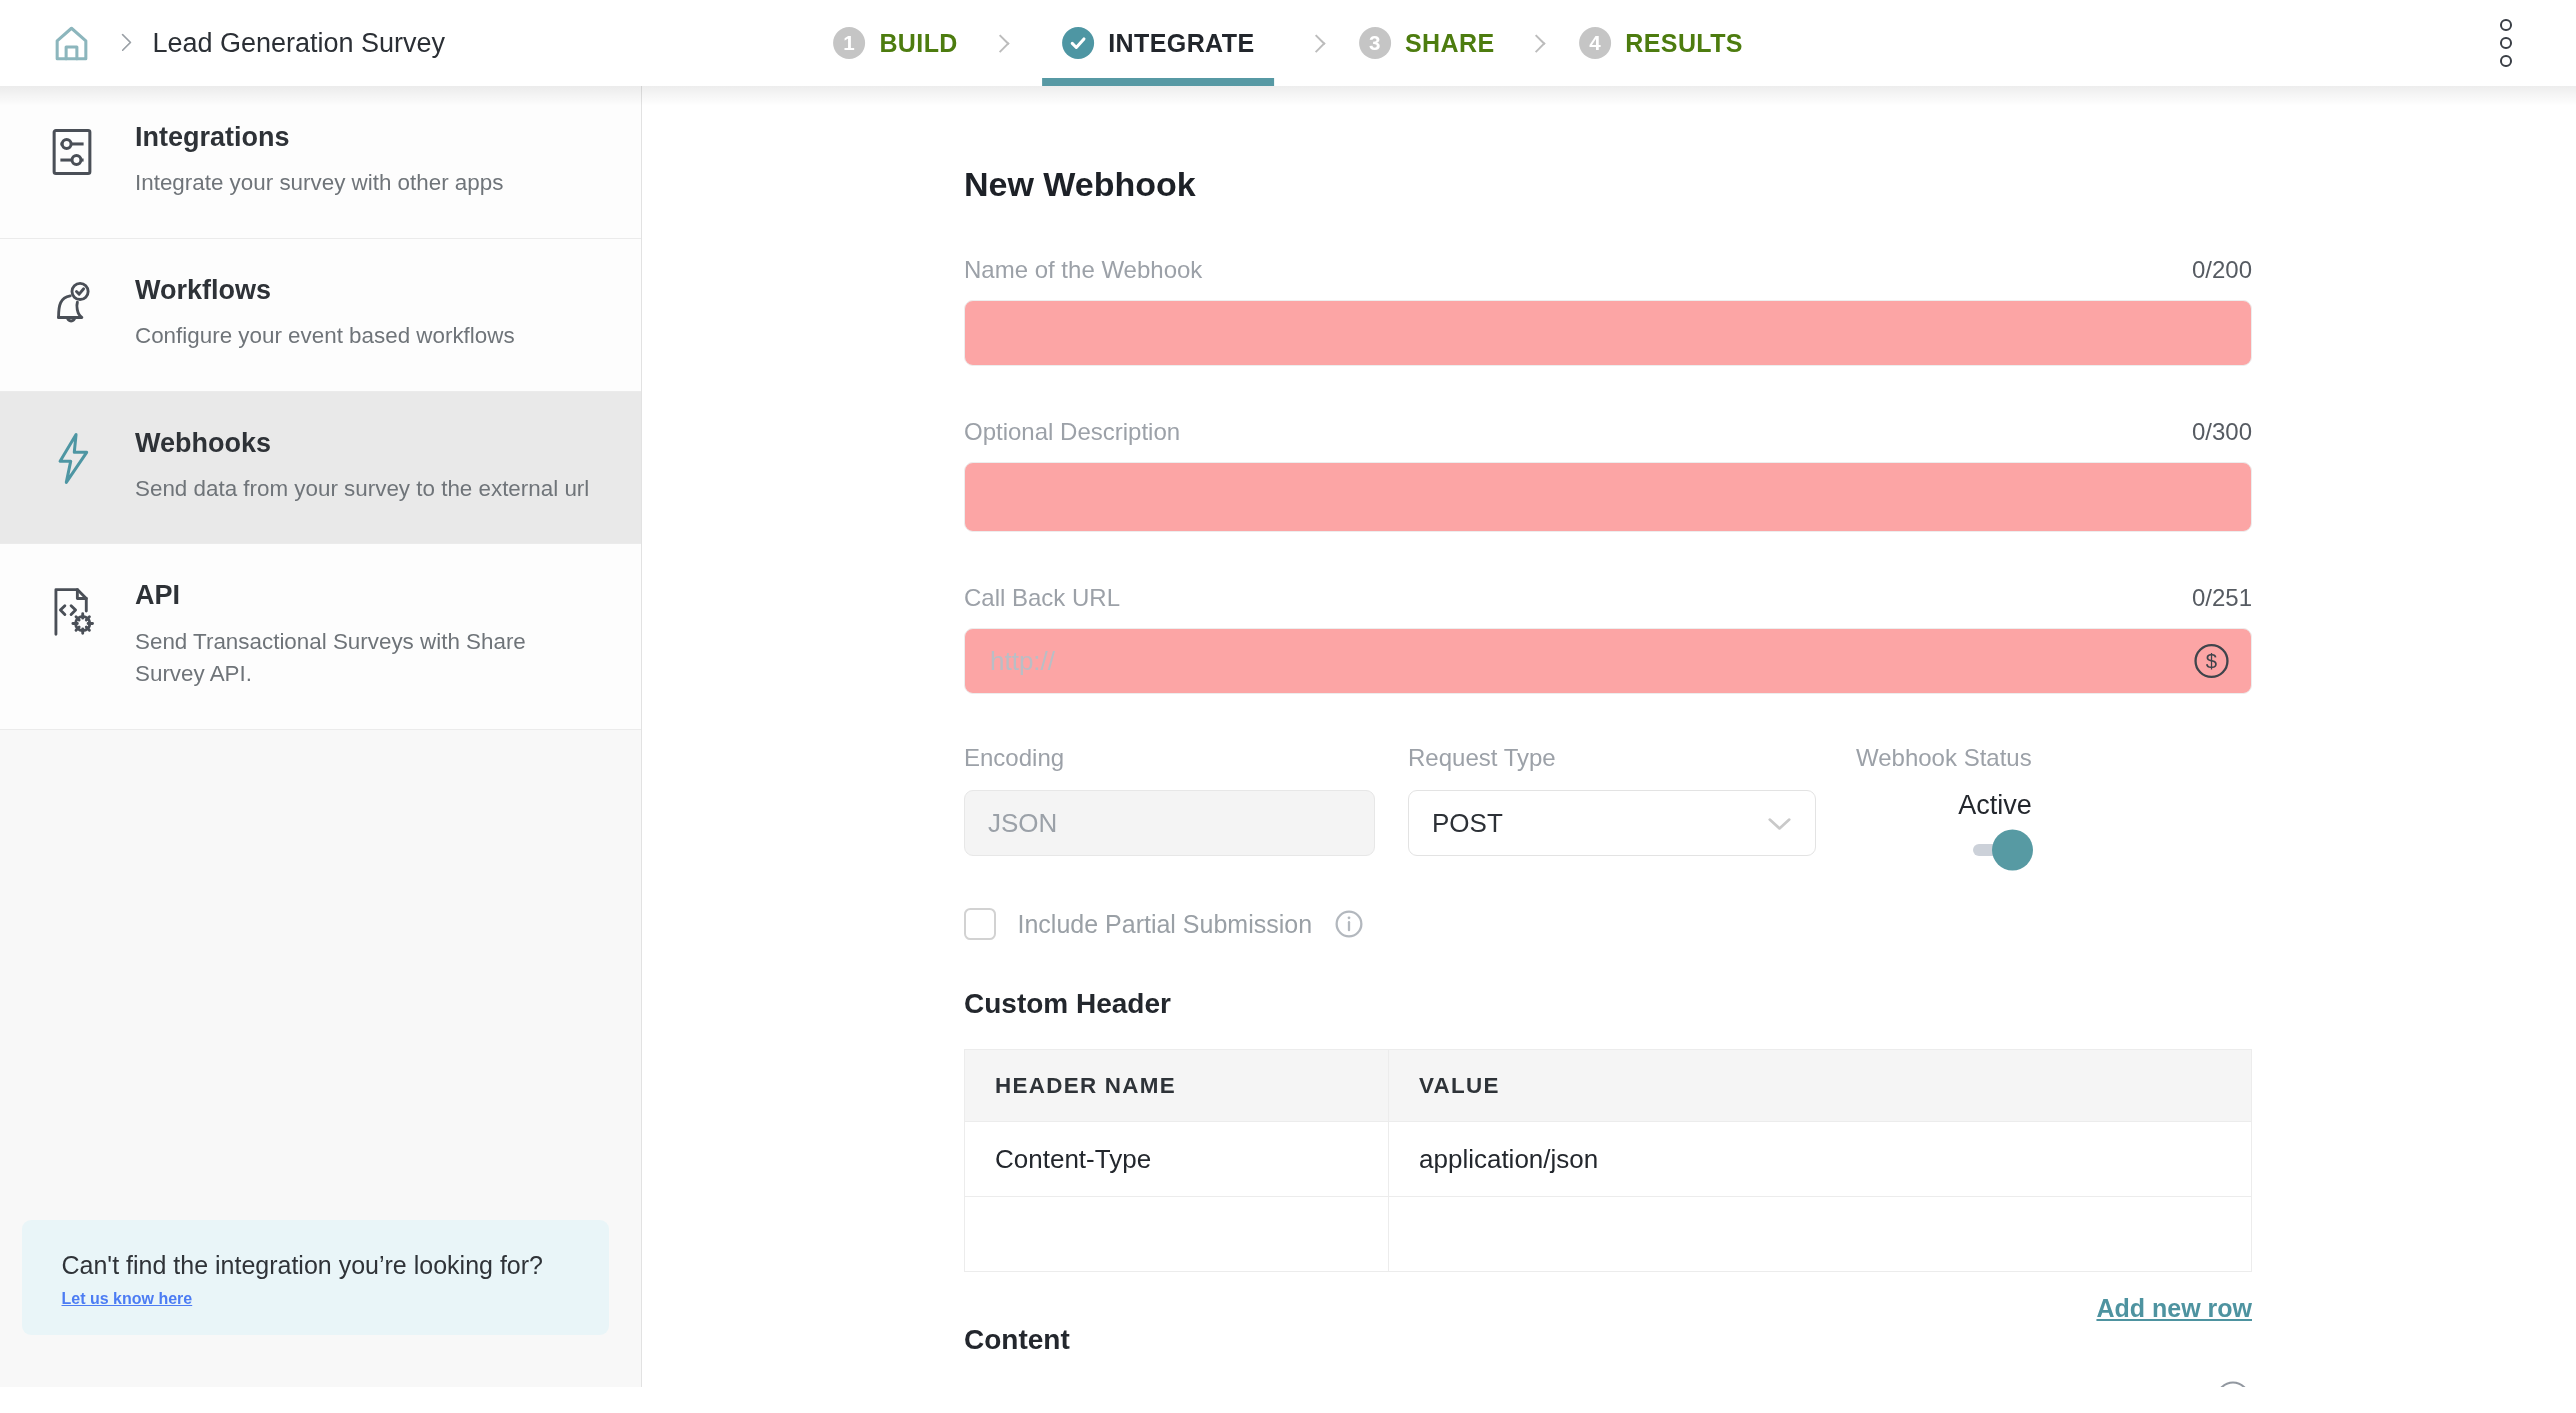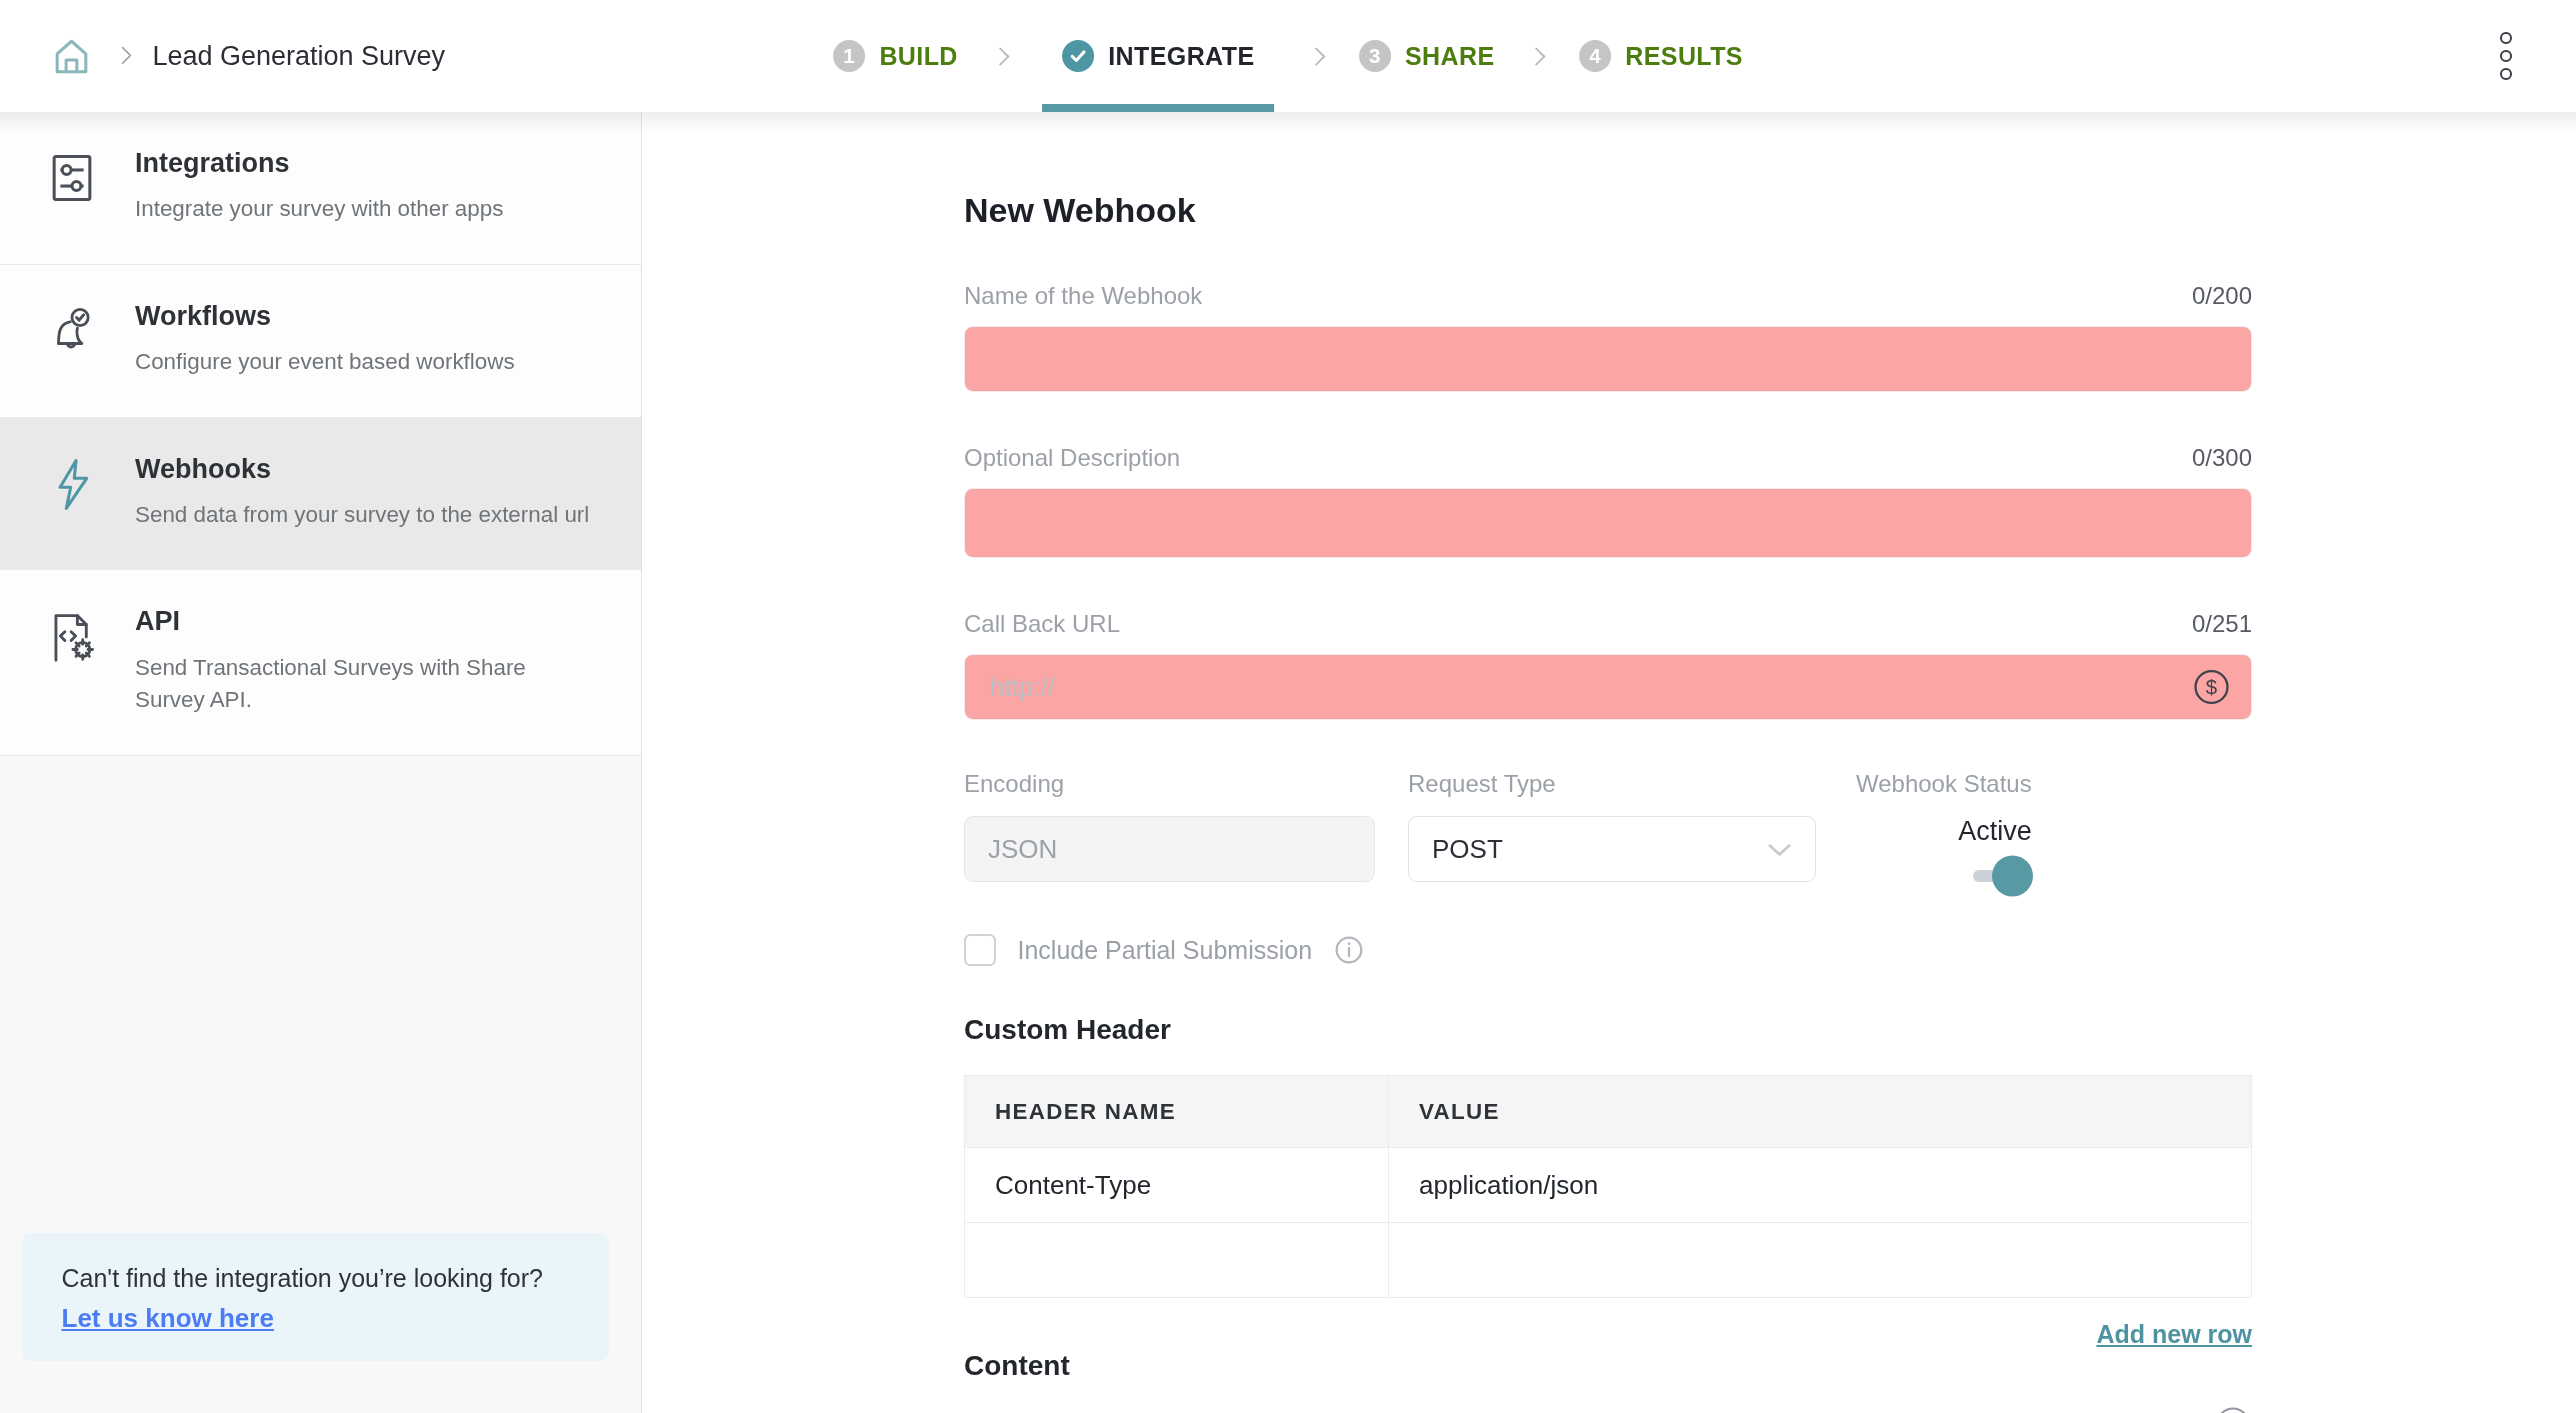"Lead Generation Survey" .header { height: 112px -> 86px }
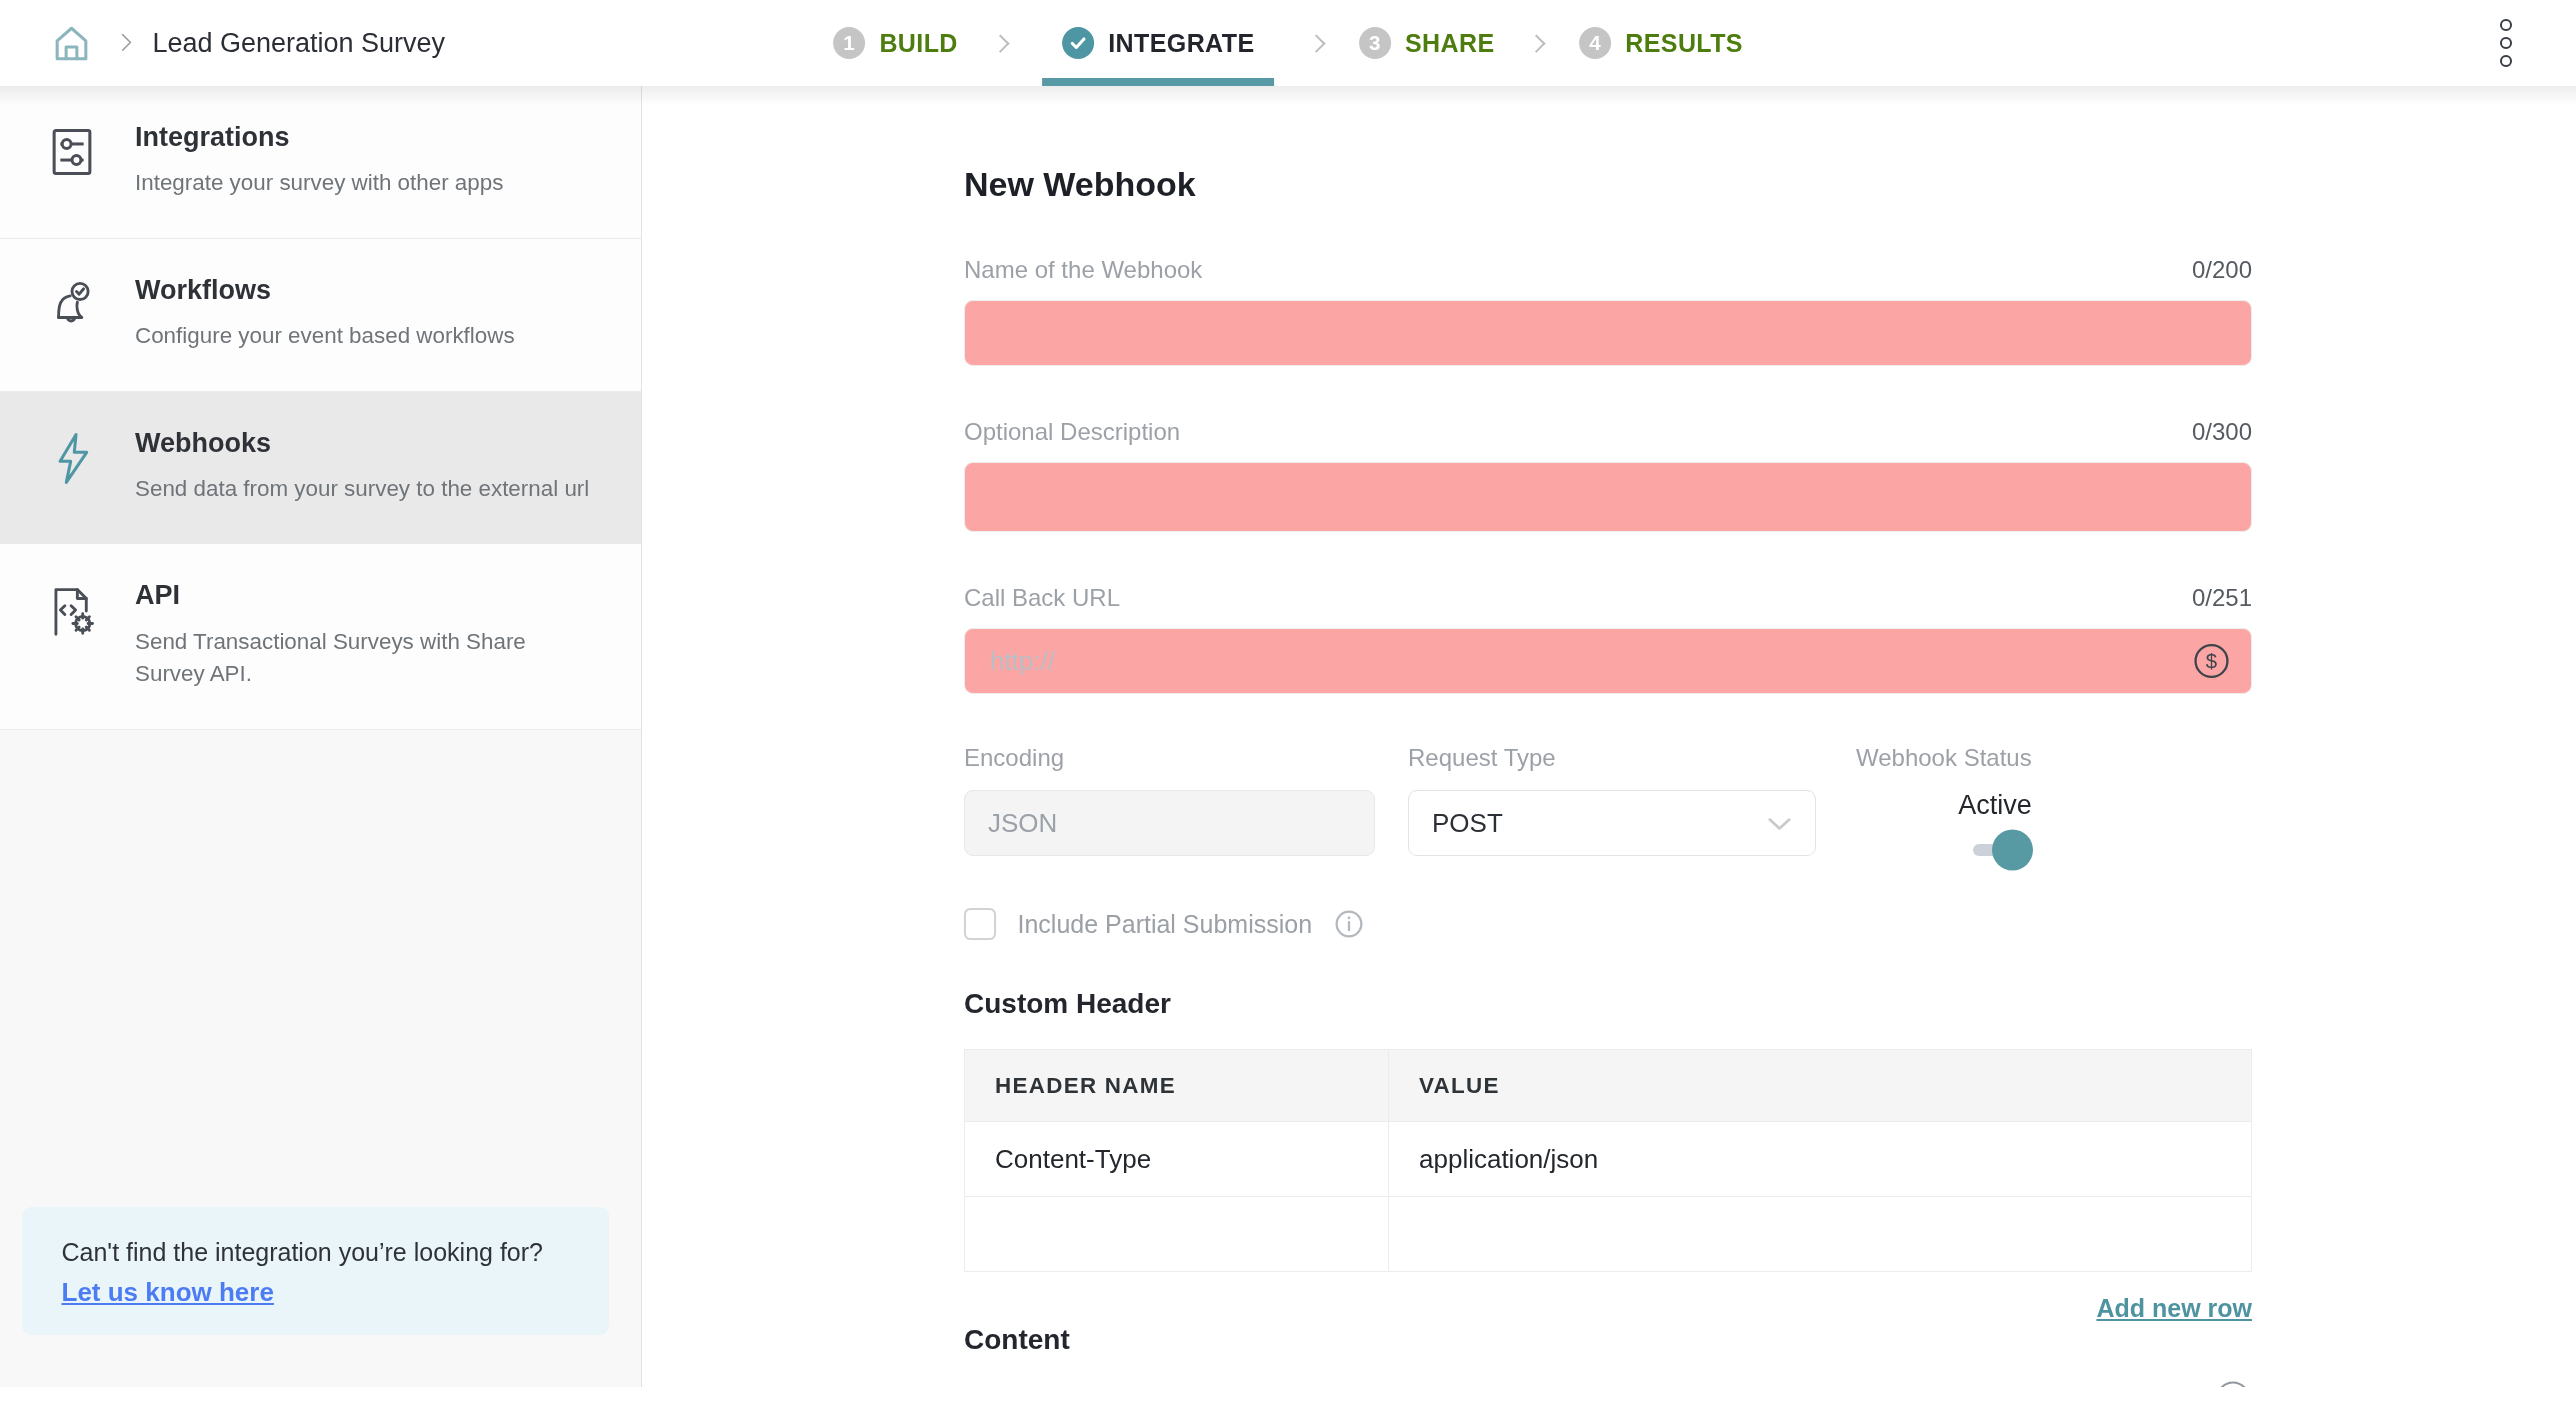"Let us know here" .side-footer .lnk { font-size: 26px -> 16px }
